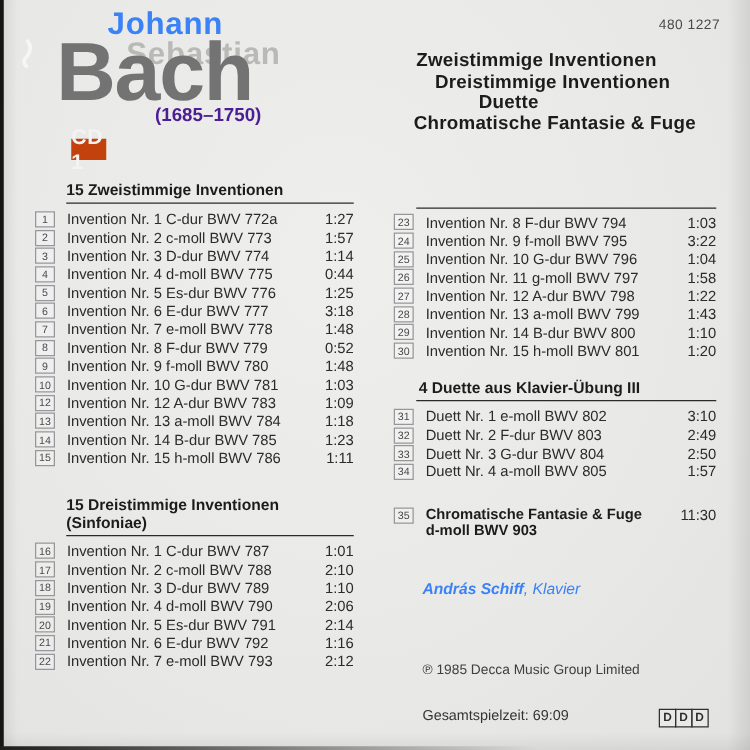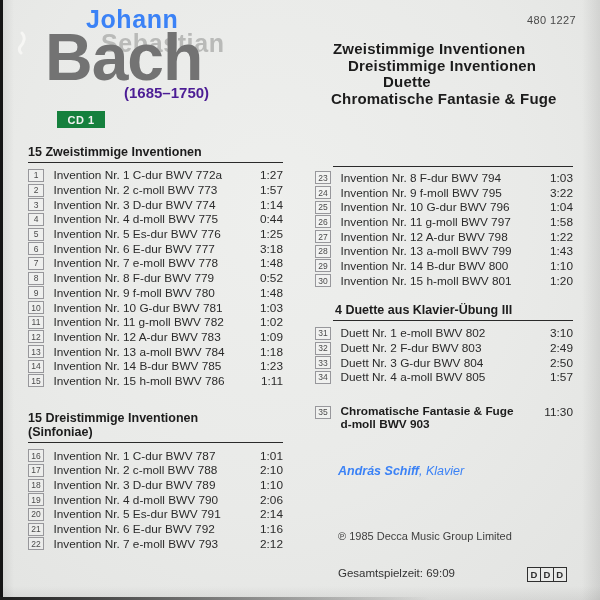"CD 1" .cd-badge { background: #15803d -> #c2410c; font-size: 11px -> 17px; width: 48px -> 28px }
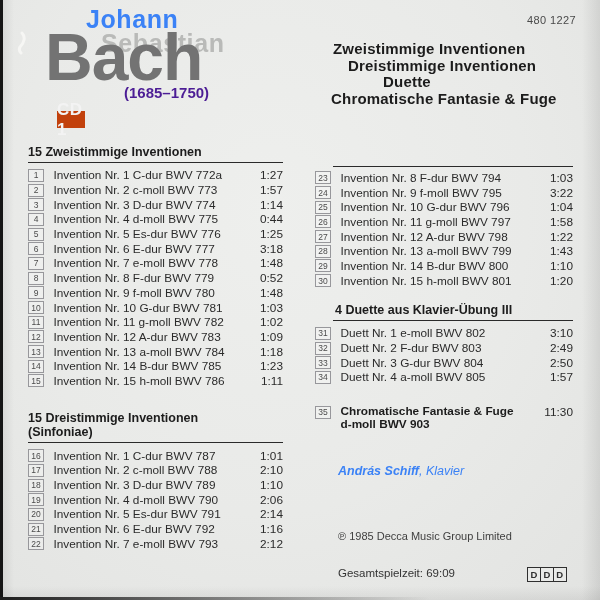"15 Zweistimmige Inventionen" .sec-head { margin-left: none -> 25px }
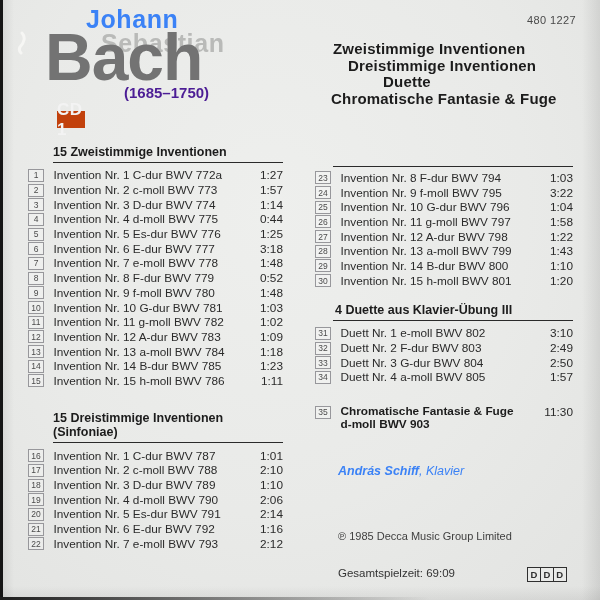"11" div.track-row { html: <div> <span>11</span> <span>Invention Nr. 11 g-moll BWV 782</span> <span>1:02</span> </div> -> none }
